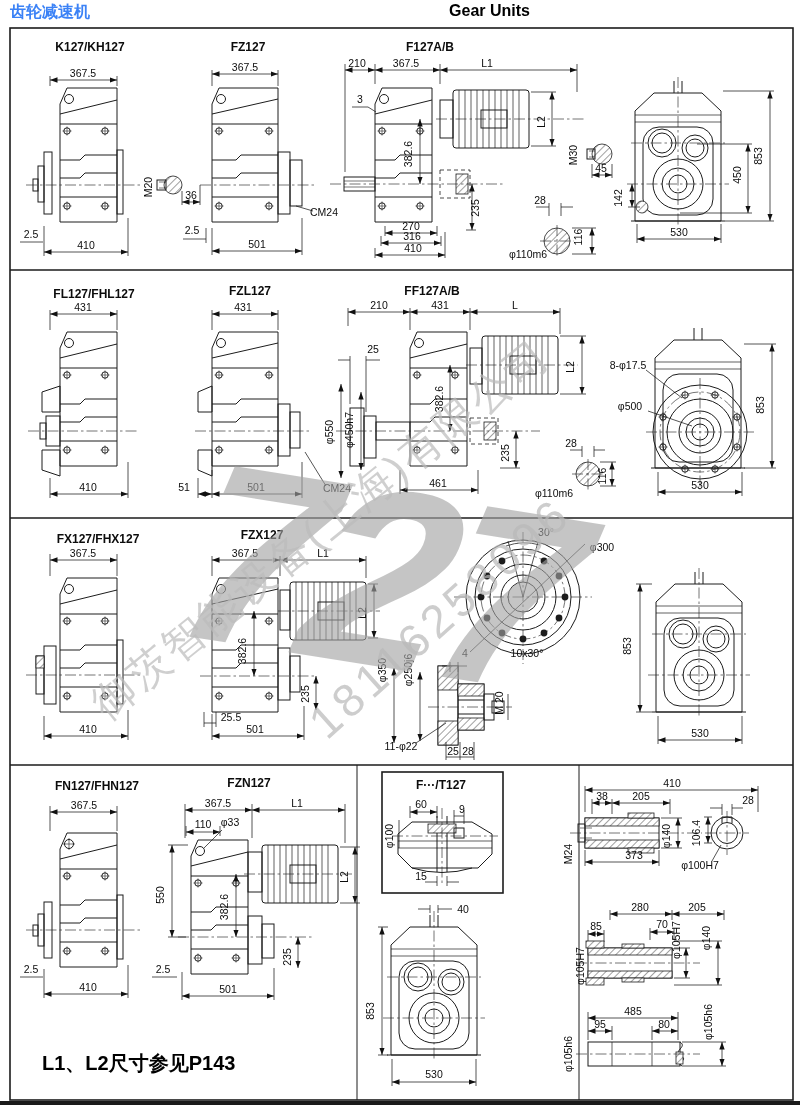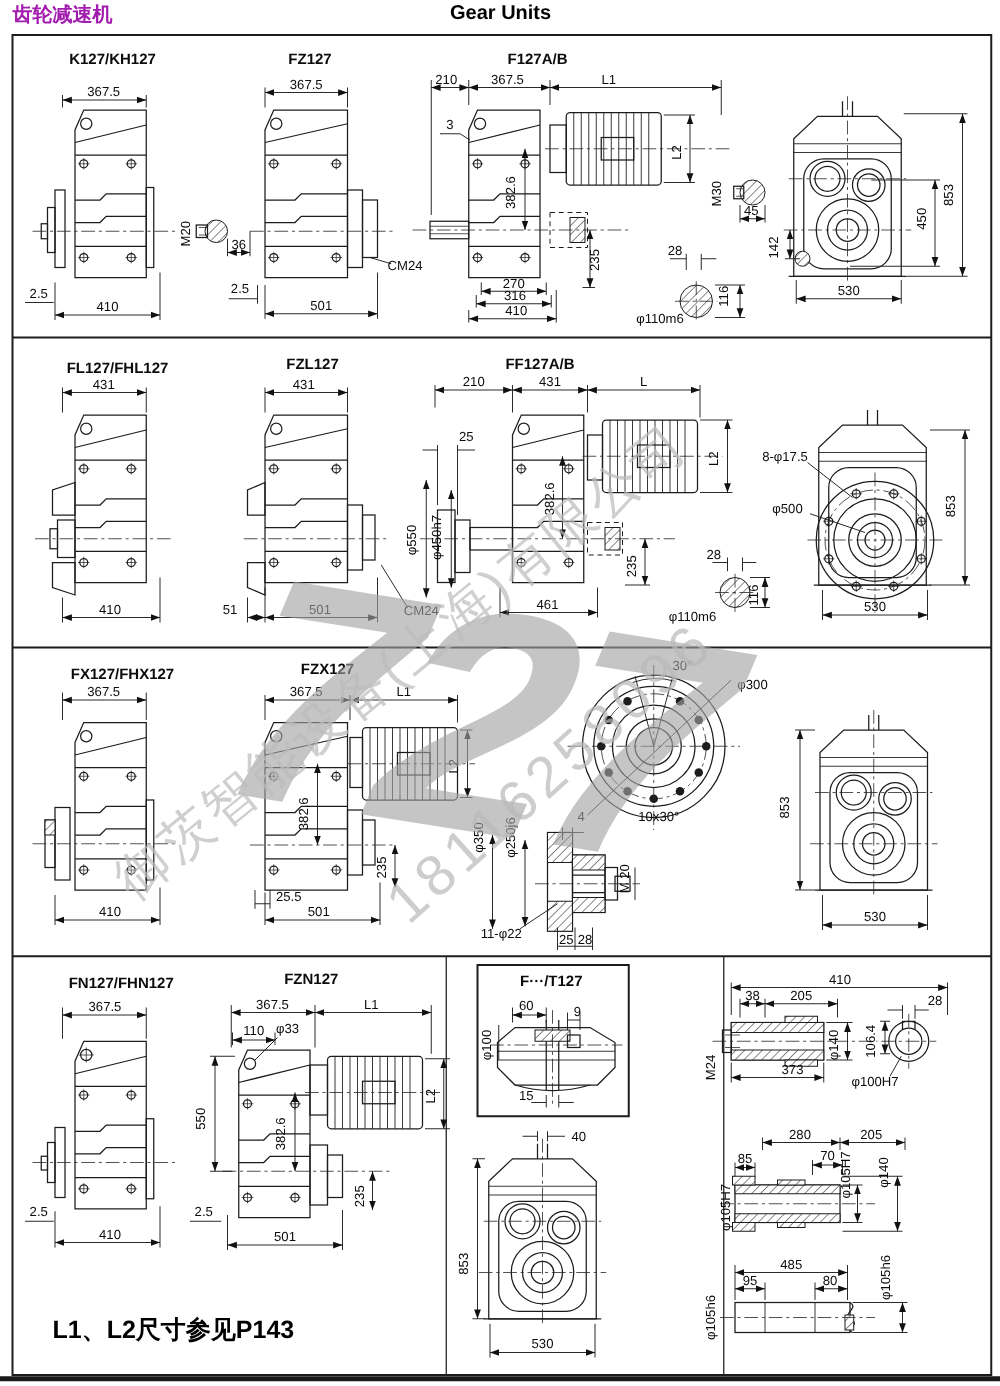"齿轮减速机" .hdr-cn { color: #a21caf -> #3b82f6 }
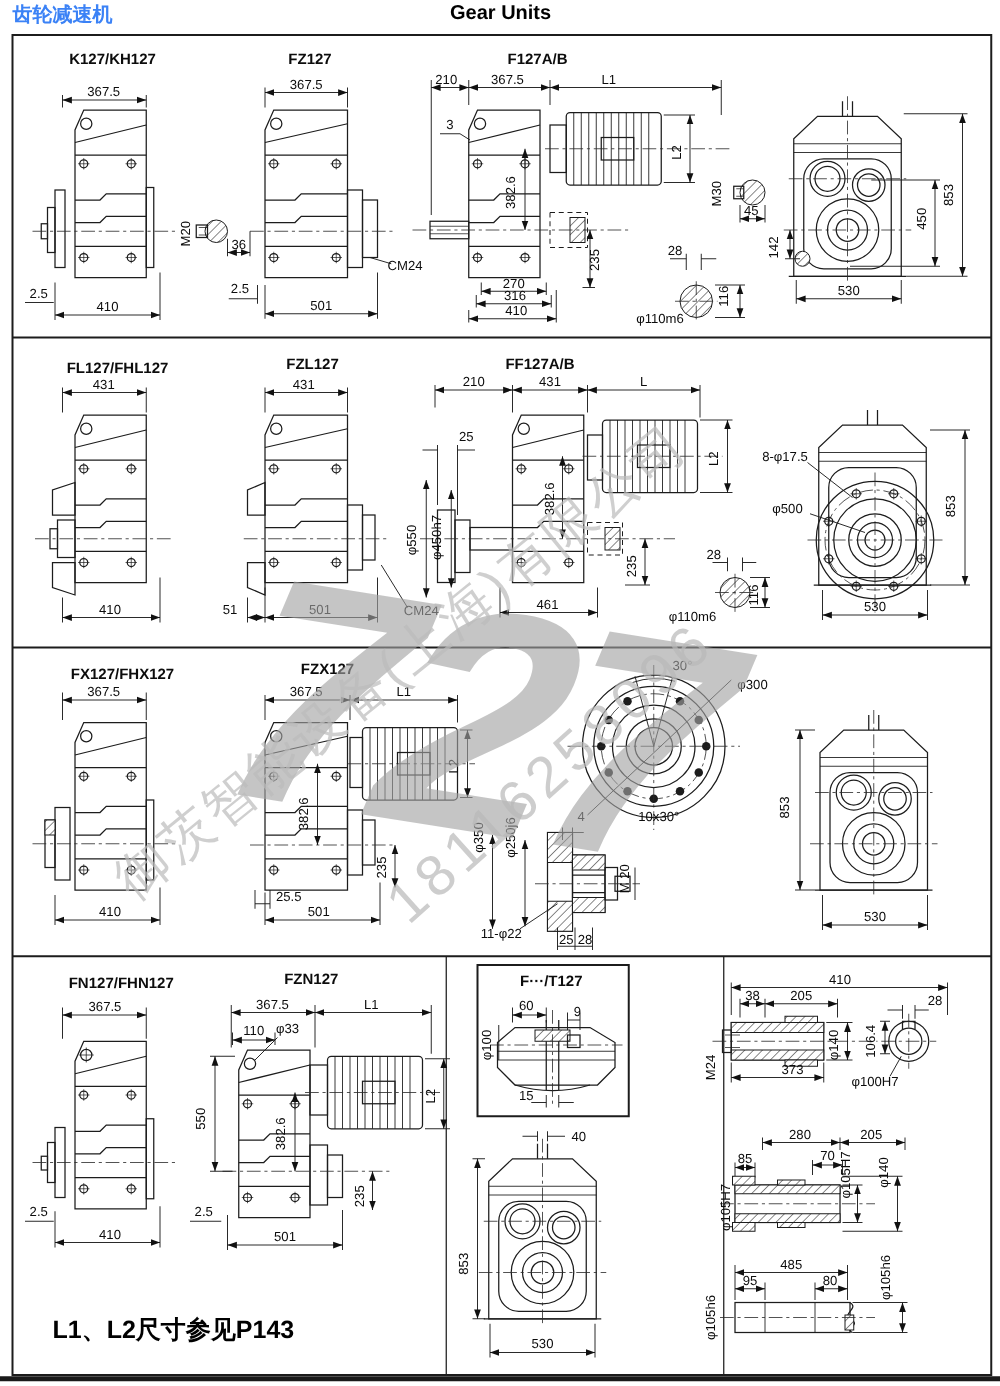"Gear Units" .hdr-en { text-align: left -> right }
